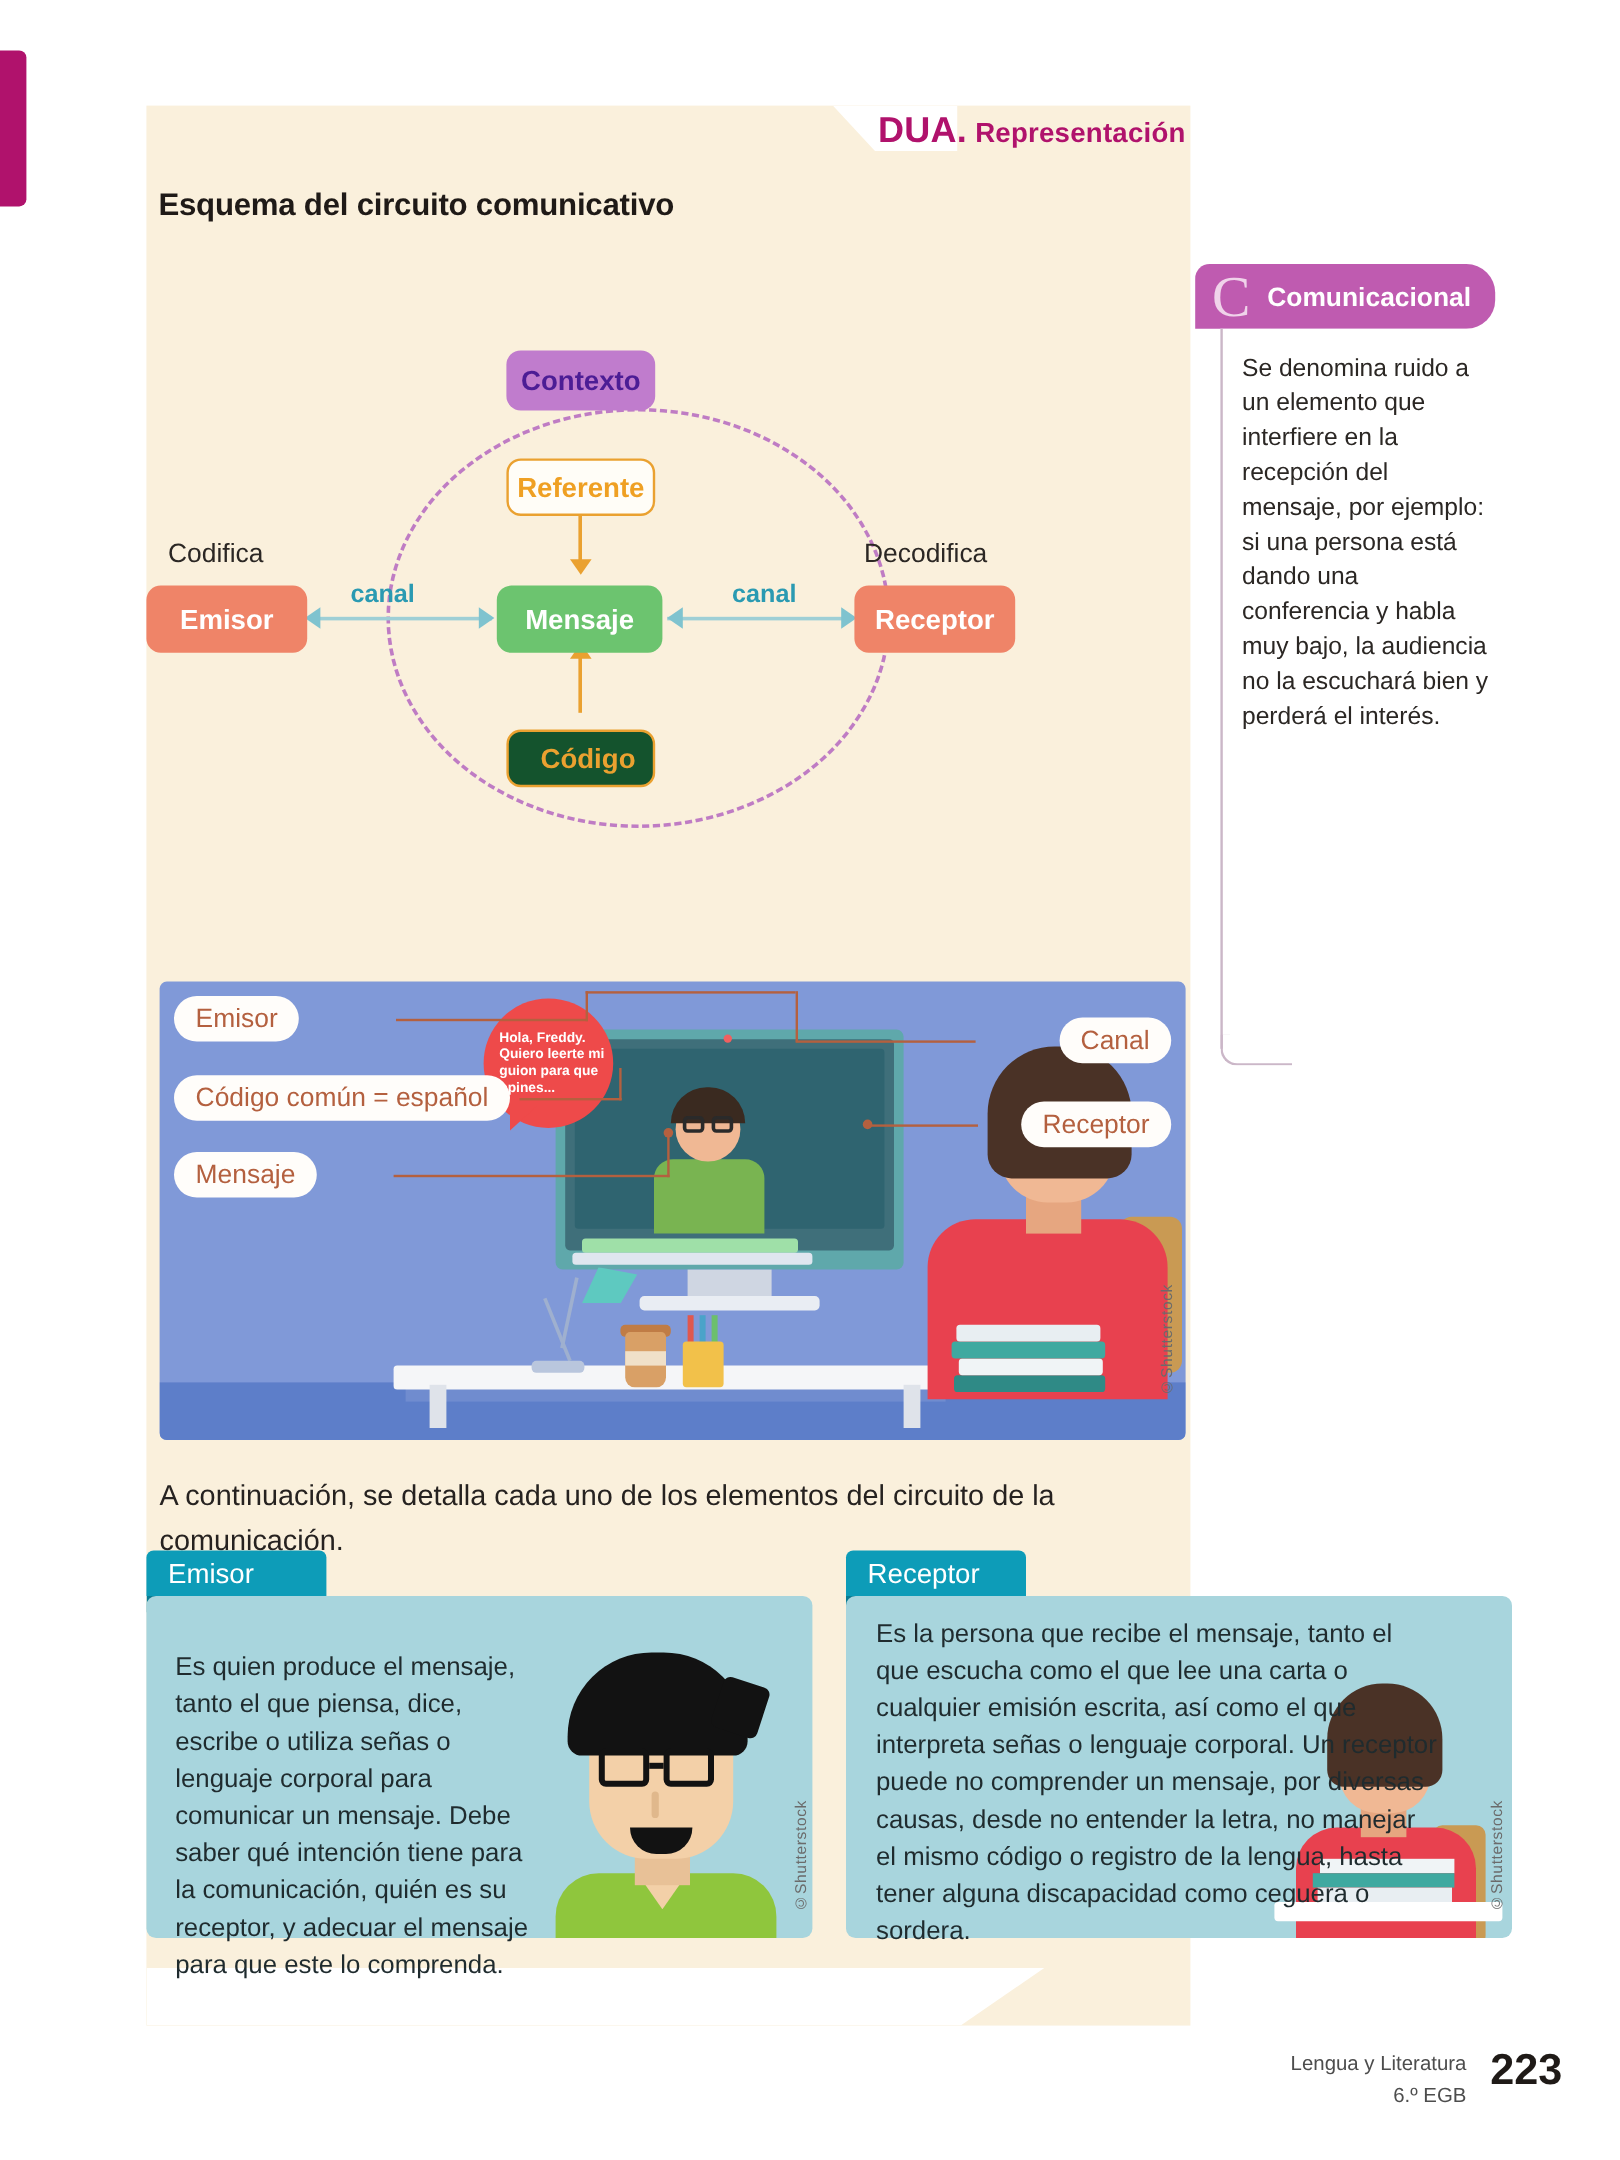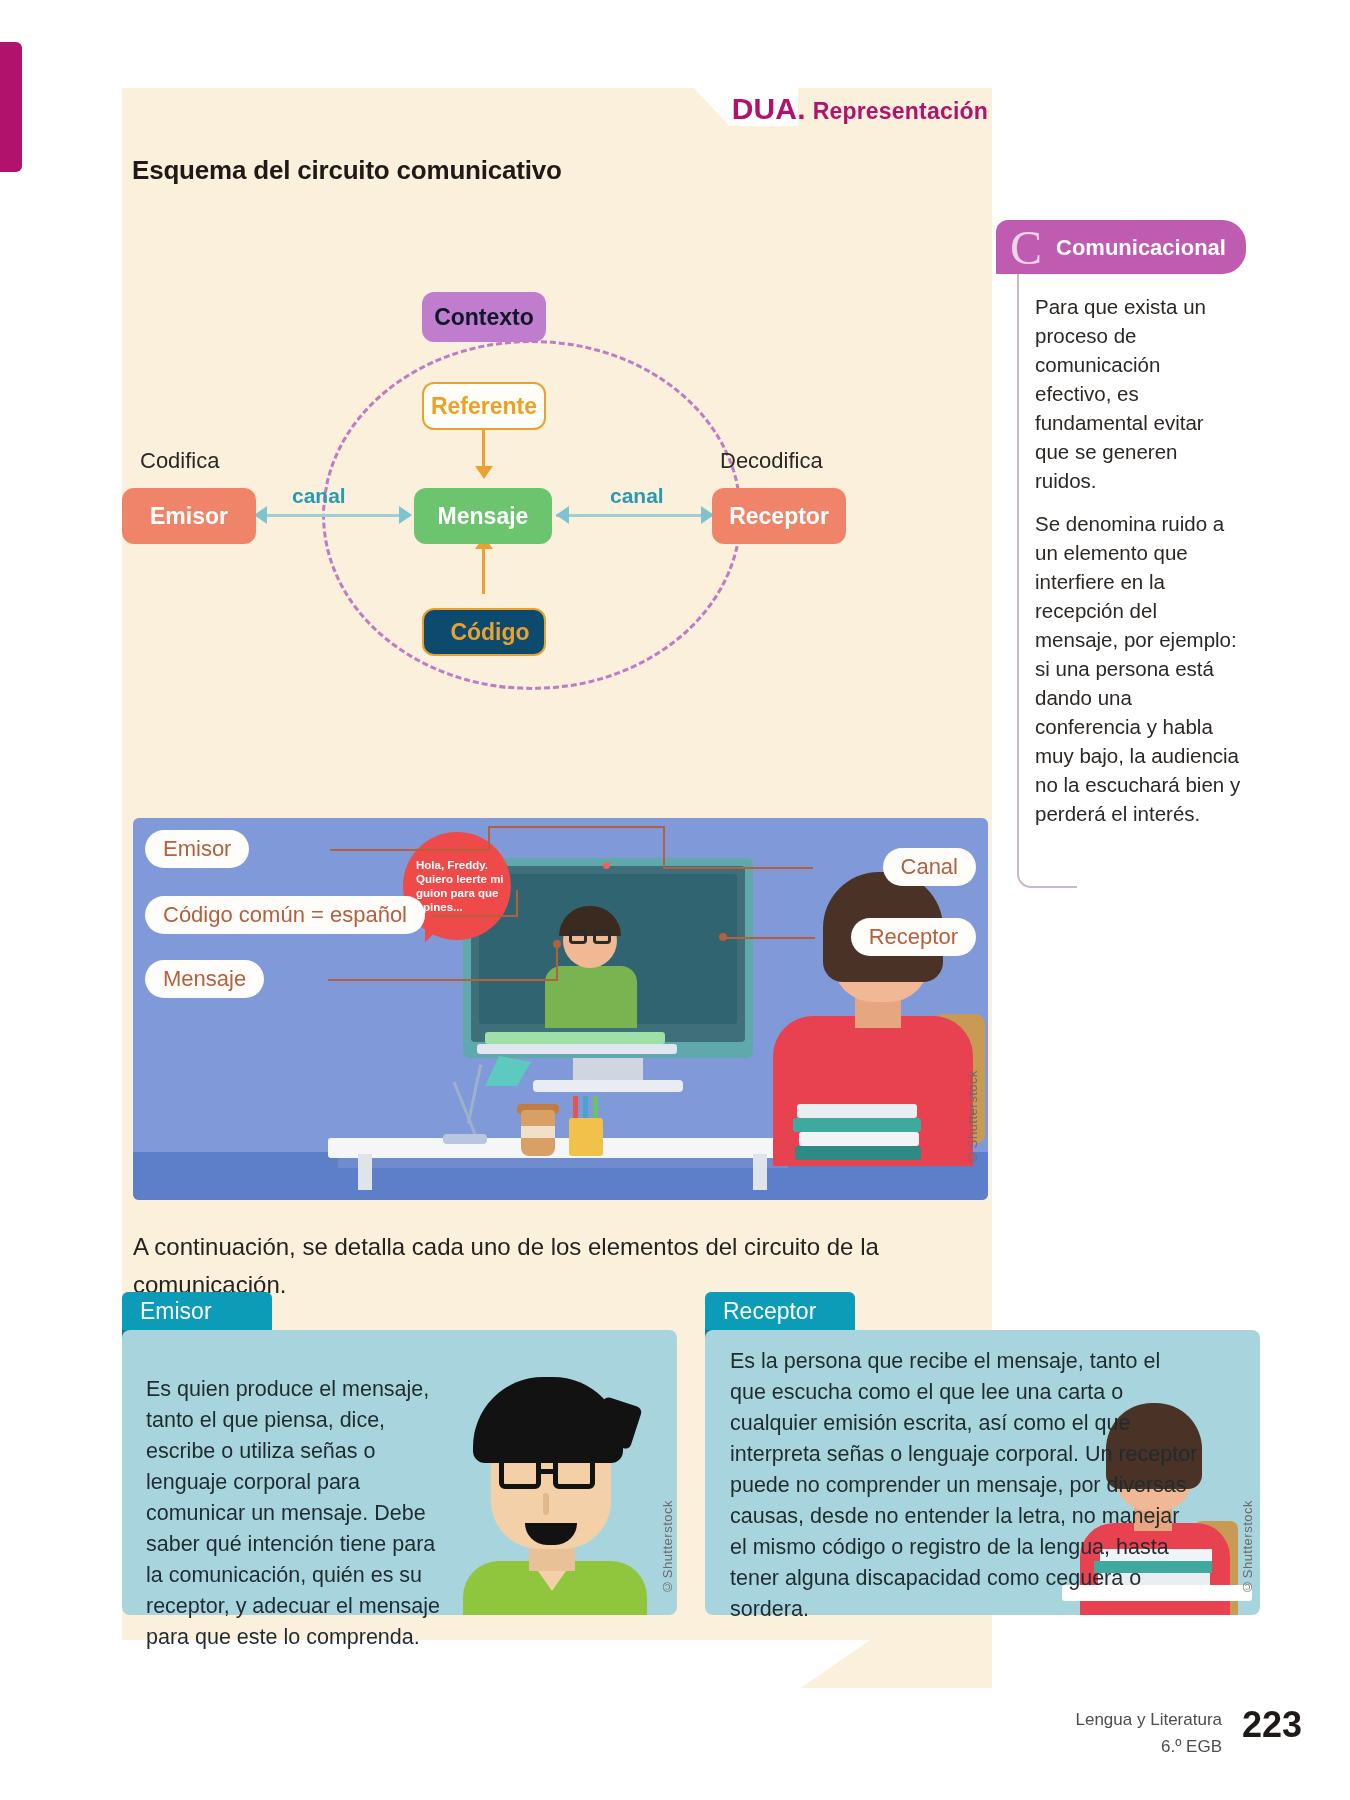"Contexto" .n-contexto { color: #0f172a -> #4c1d95 }
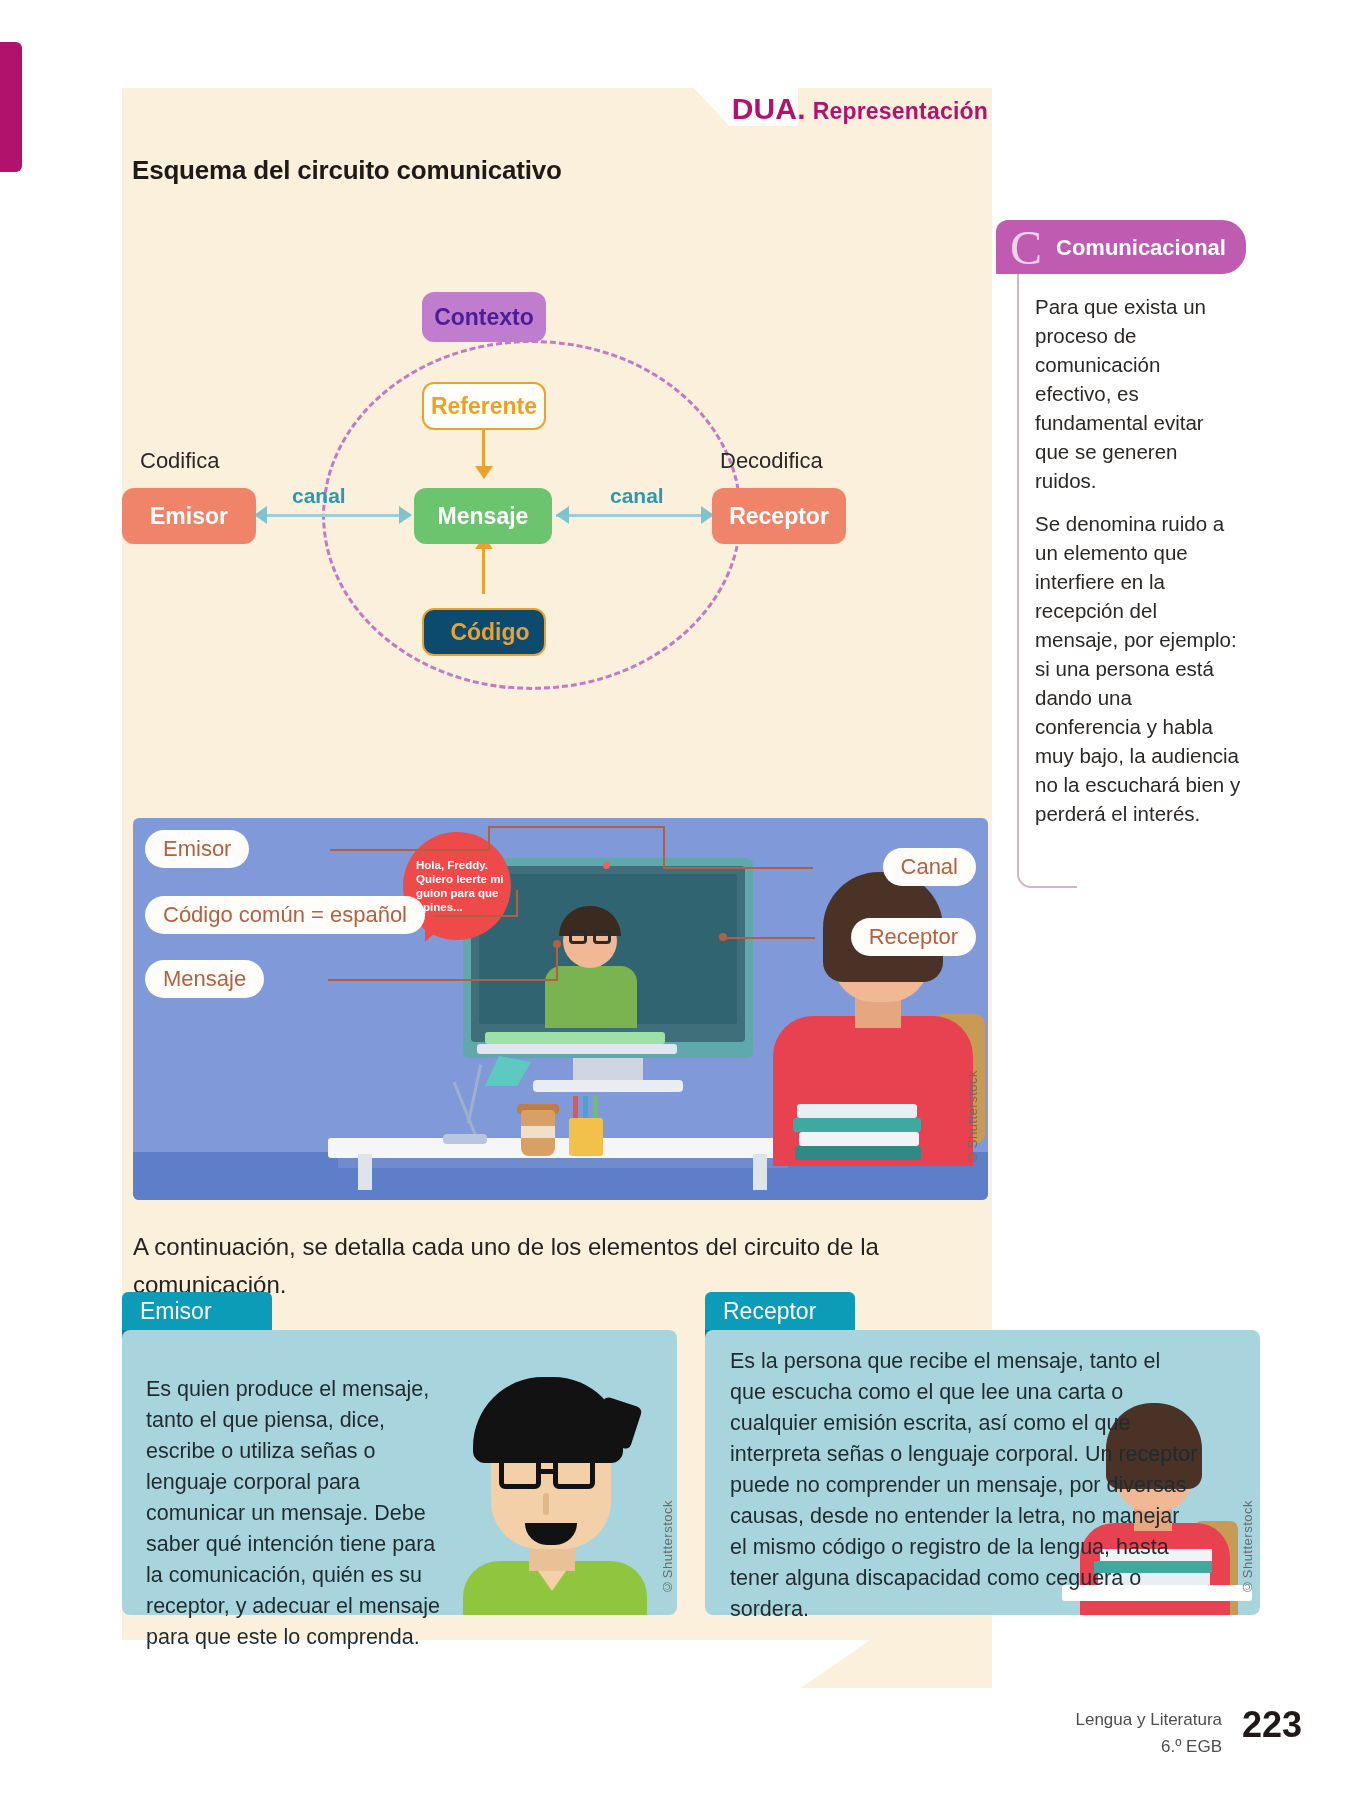"Para que exista un proceso" div.side-p { html: <div>Para que exista un proceso de comunicación efectivo, es fundamental evitar que se generen ruidos.</div> -> none }
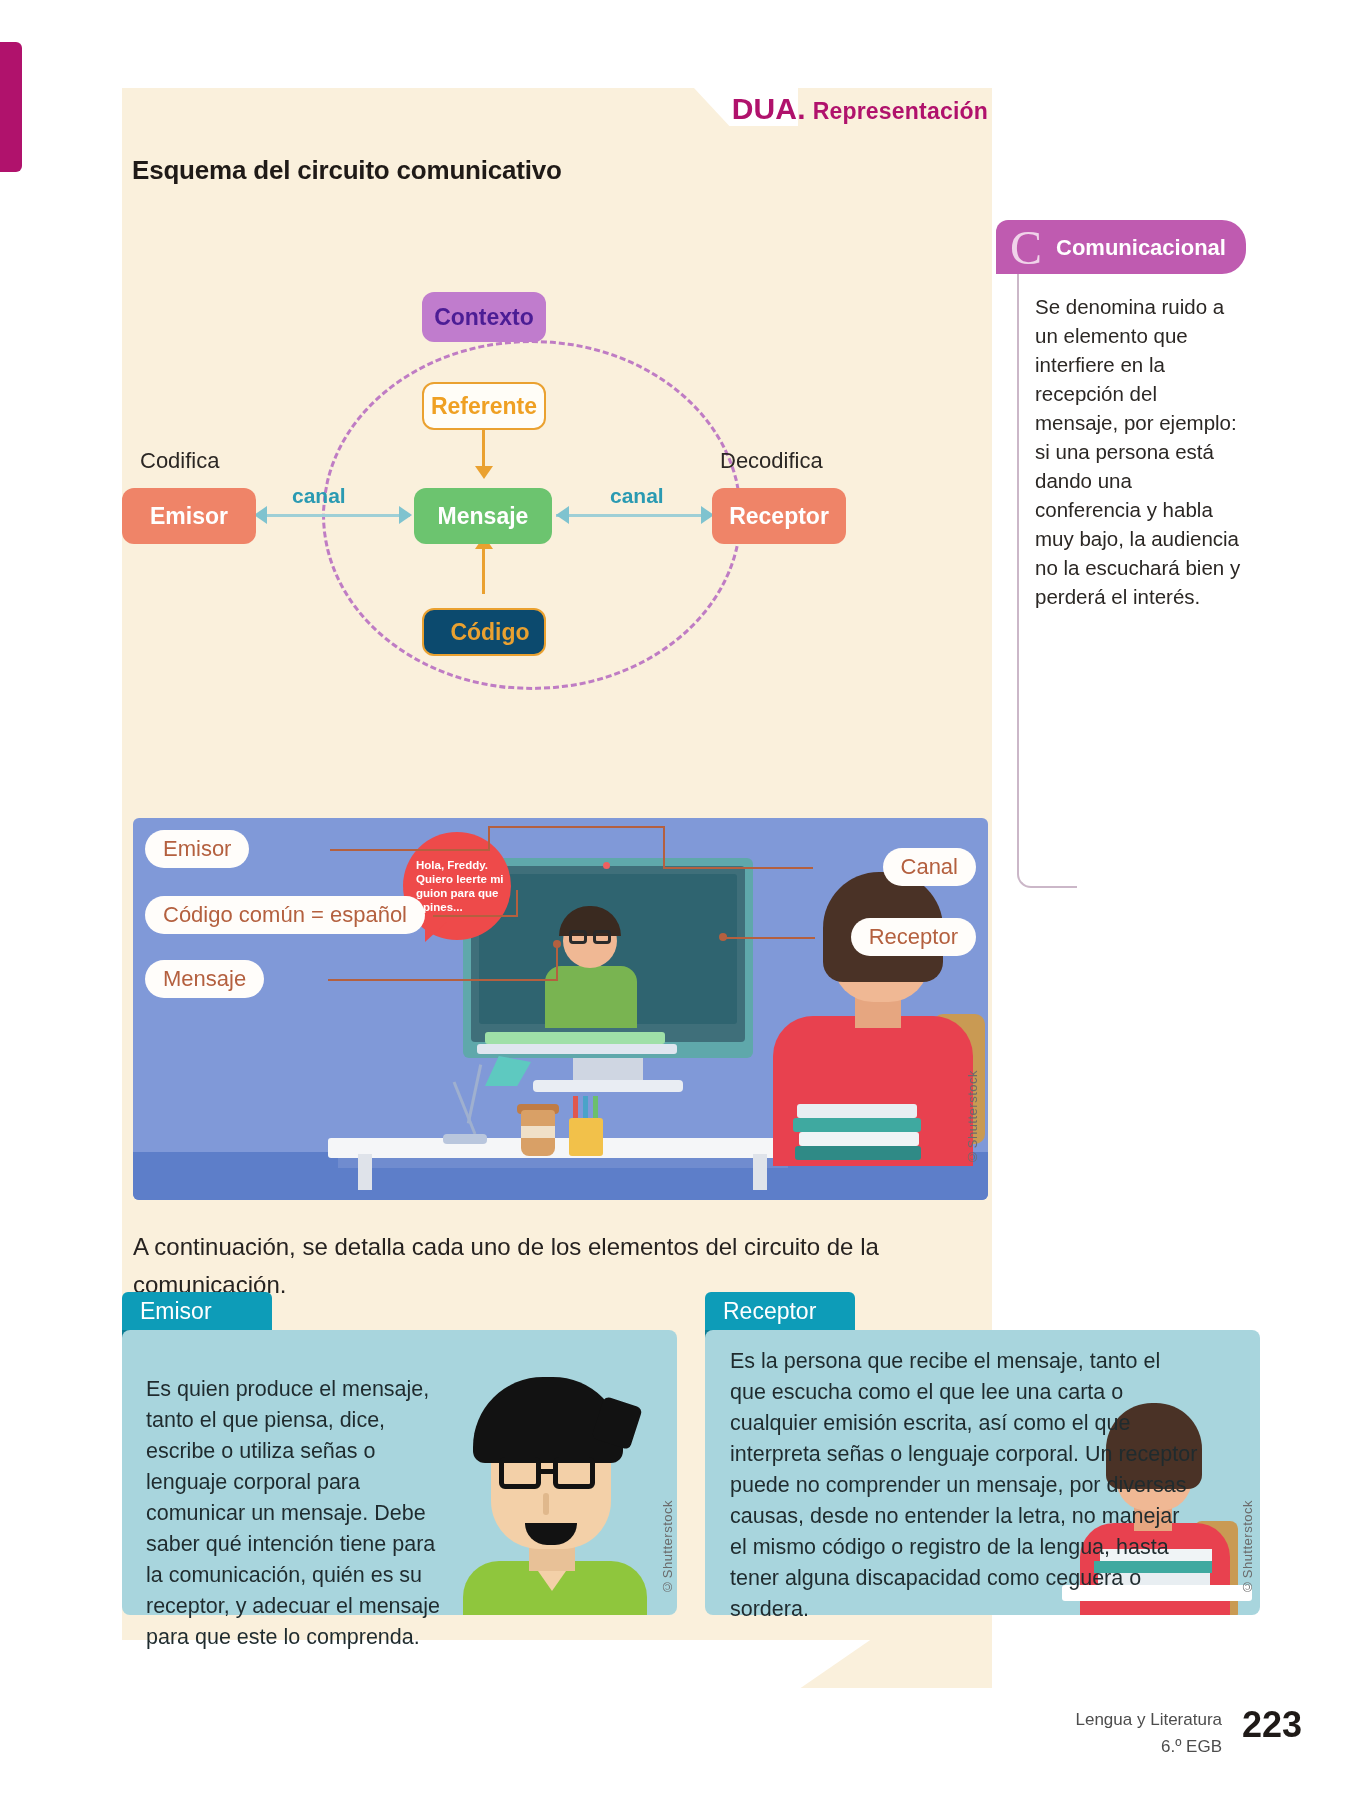"Código" .n-codigo { background: #0c4a6e -> #14532d }
